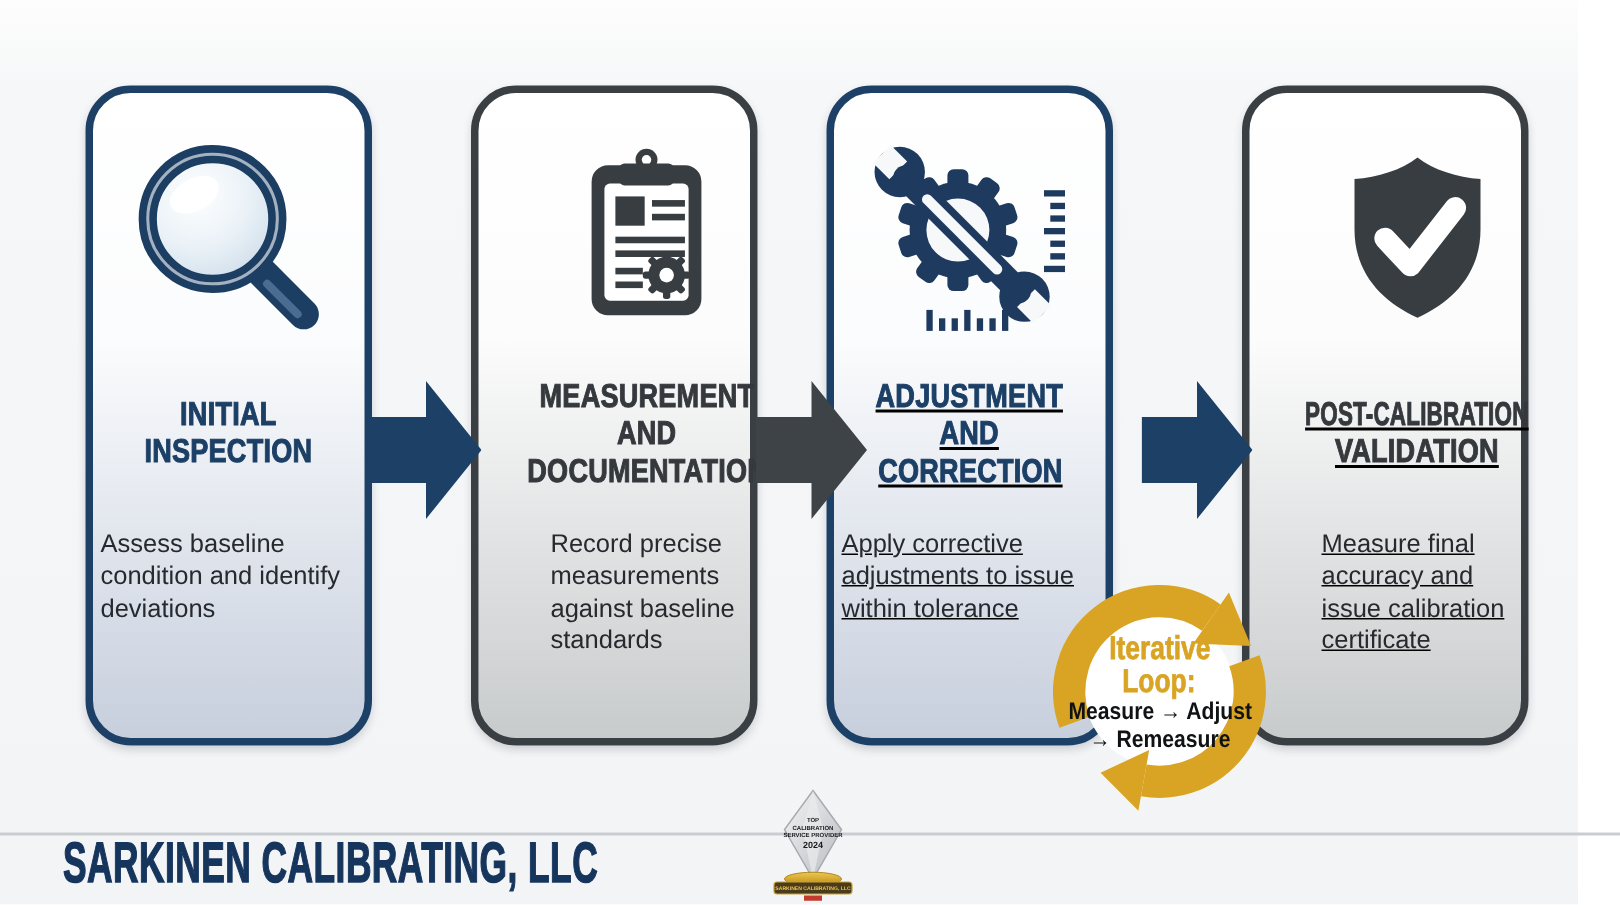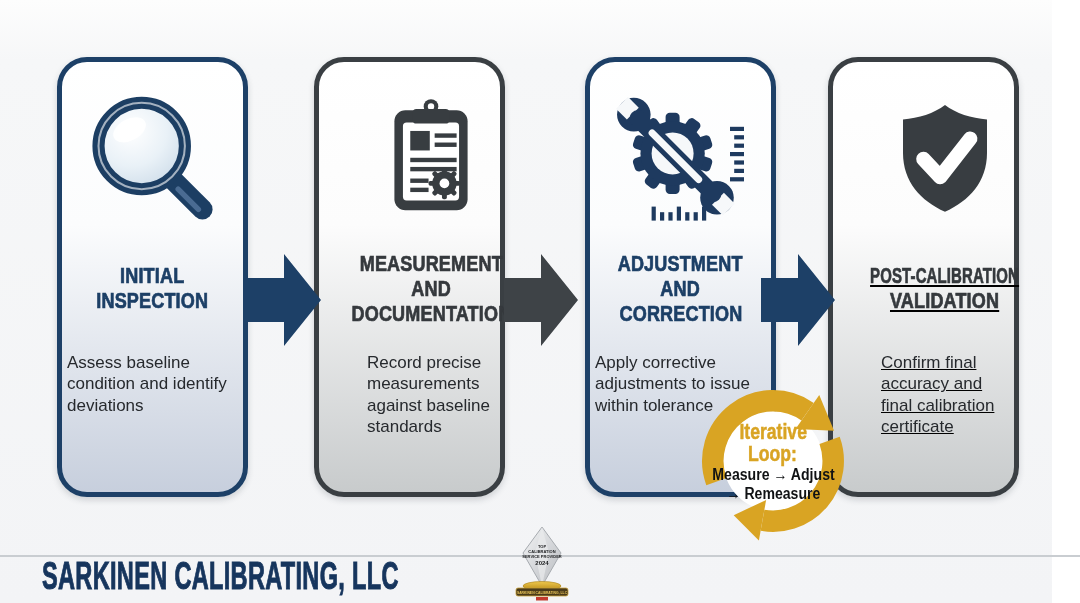"ADJUSTMENT" .card3 { left: 585px -> 551px; text-decoration: none -> underline }
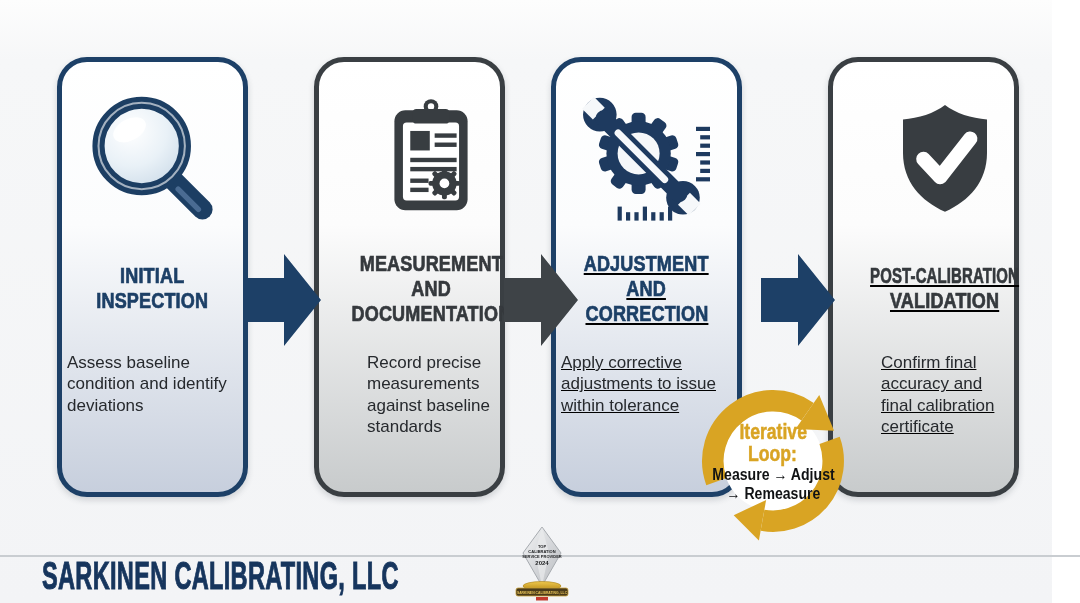"Confirm final accuracy and final" div.desc { text: Confirm final accuracy and final -> Measure final accuracy and issue }
